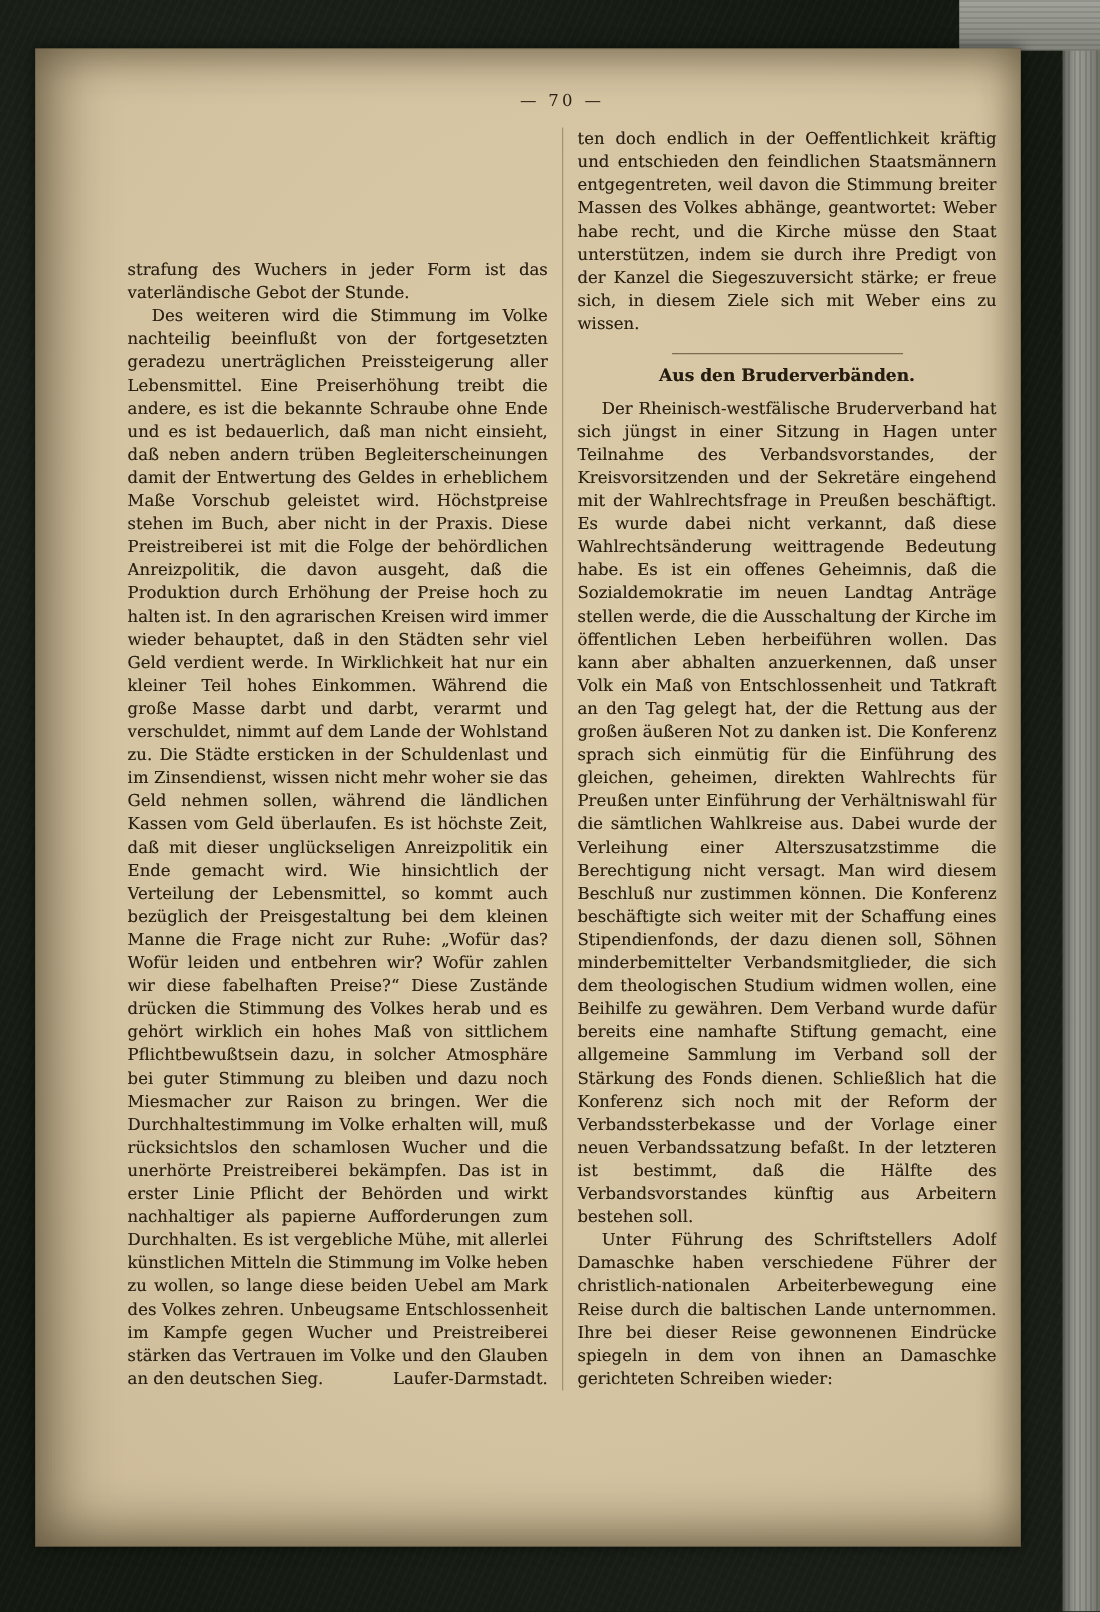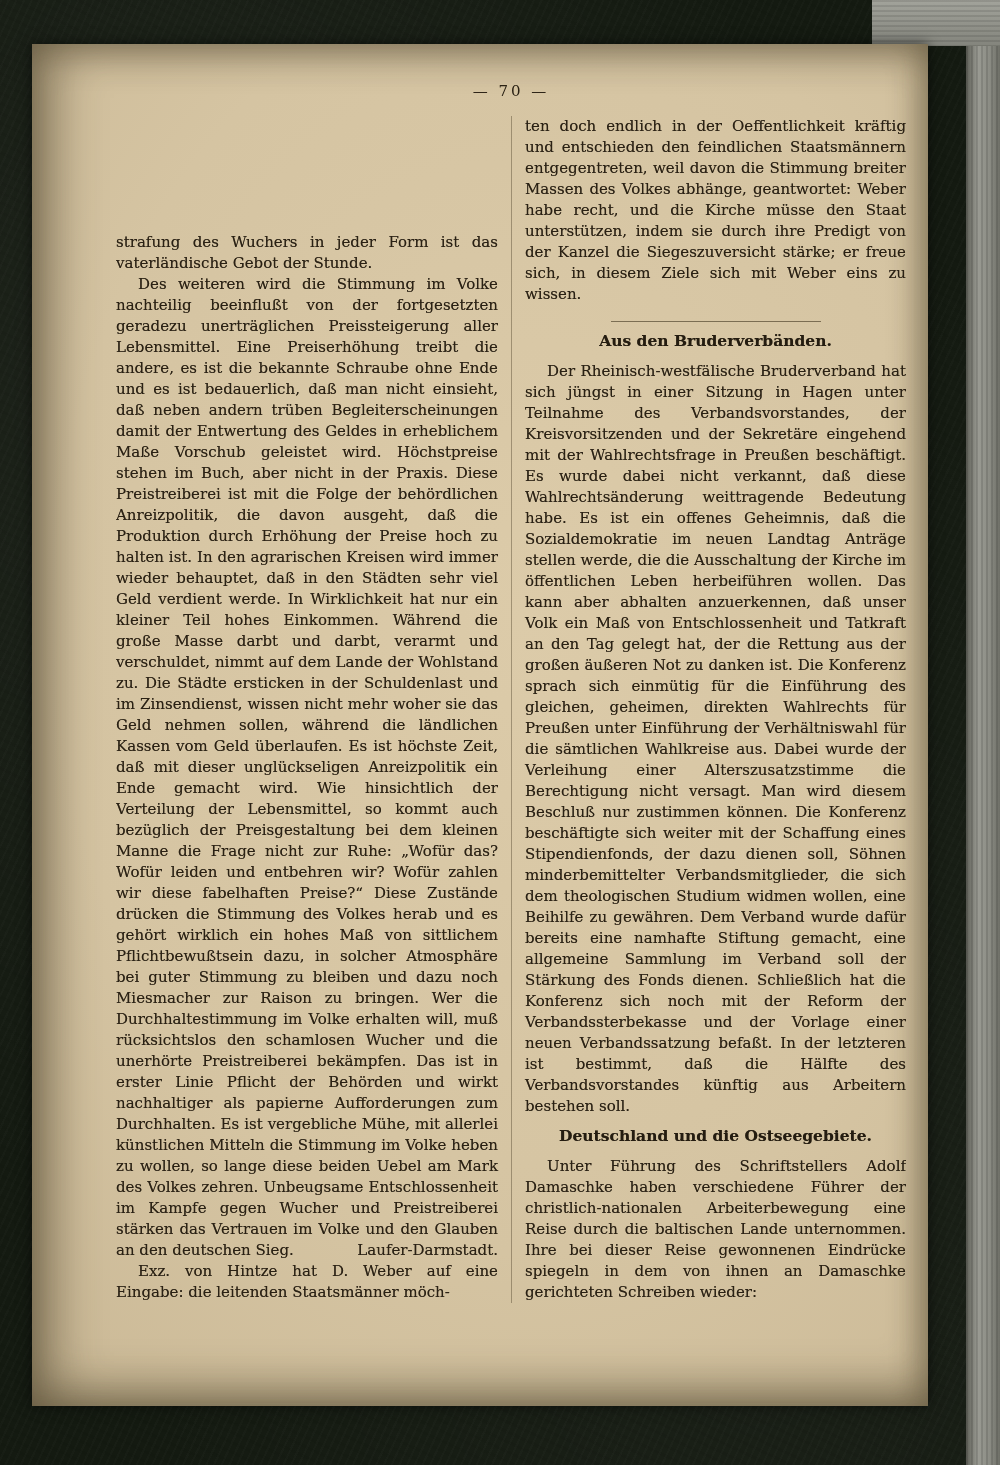"Deutschland und die Ostseegebiete." h3.blk-heading { html: <h3>Deutschland und die Ostseegebiete.</h3> -> none }
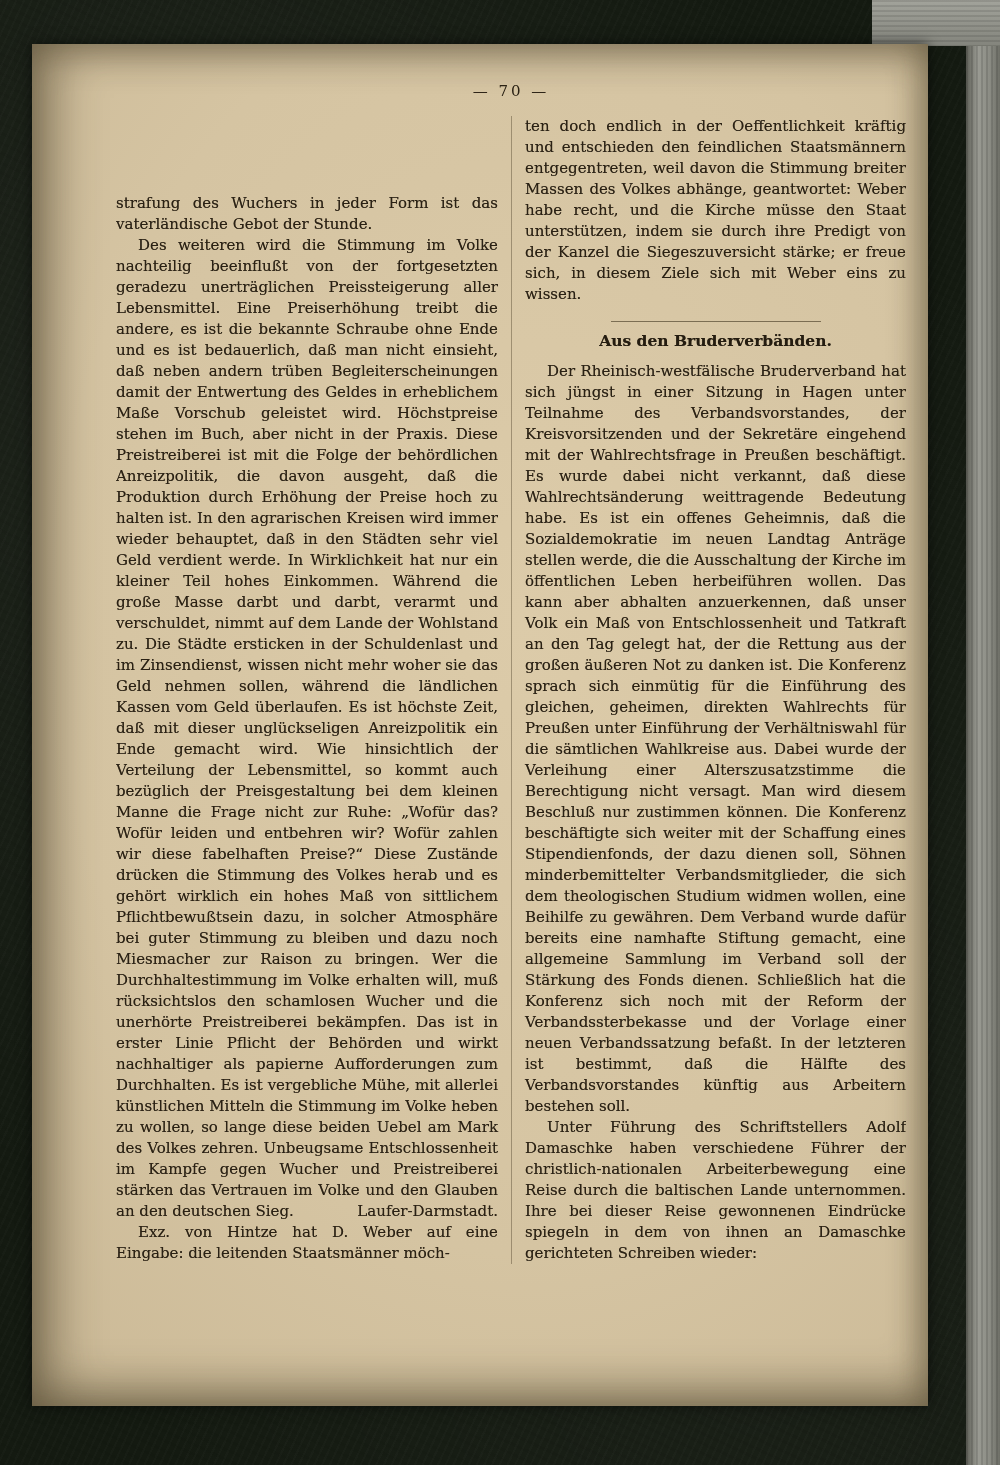"Exz. von Hintze hat D." p.blk-para { html: <p>Exz. von Hintze hat D. Weber auf eine Eingabe: die leitenden Staatsmänner möch-</p> -> none }
